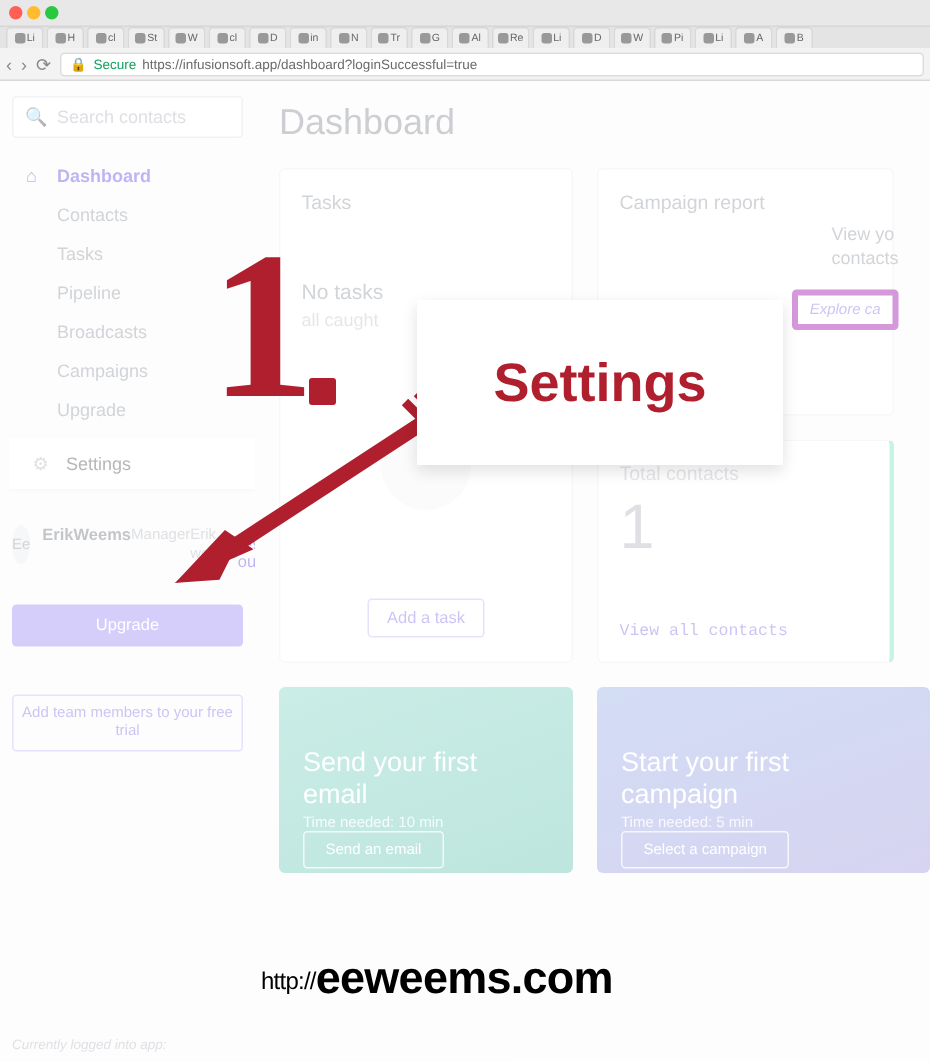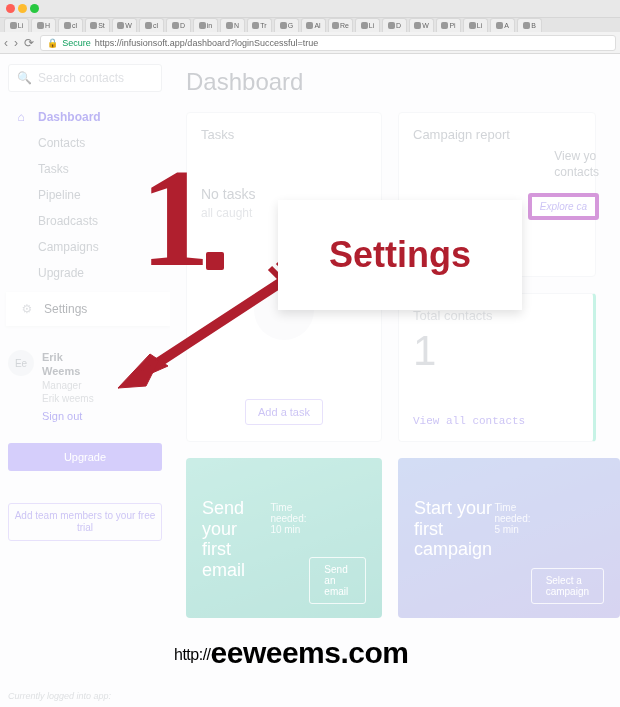"Erik" .userinfo { flex-direction: column -> none }
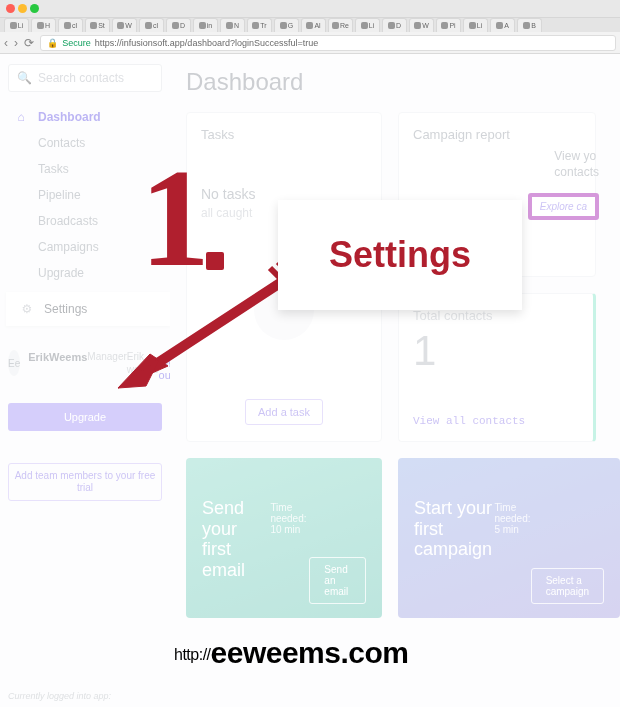"Send your first email" .cta { flex-direction: row -> column; height: 160px -> 124px }
